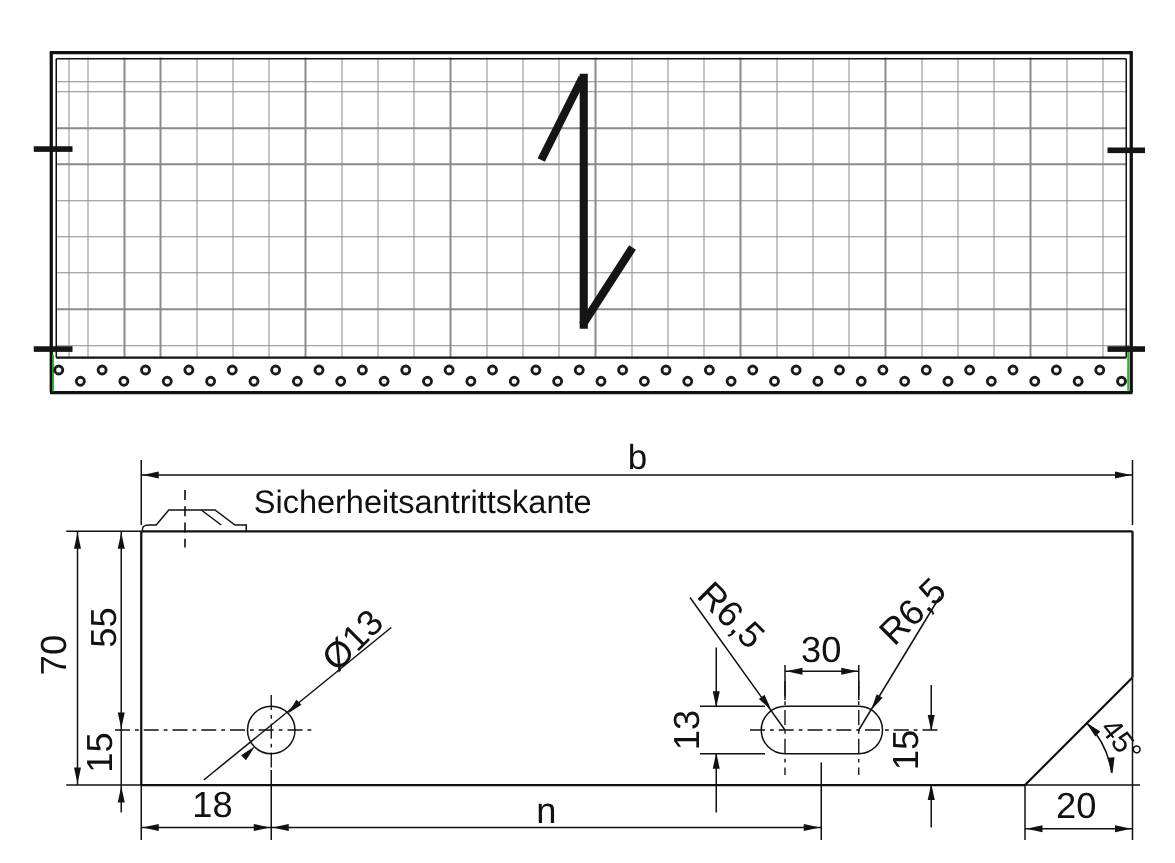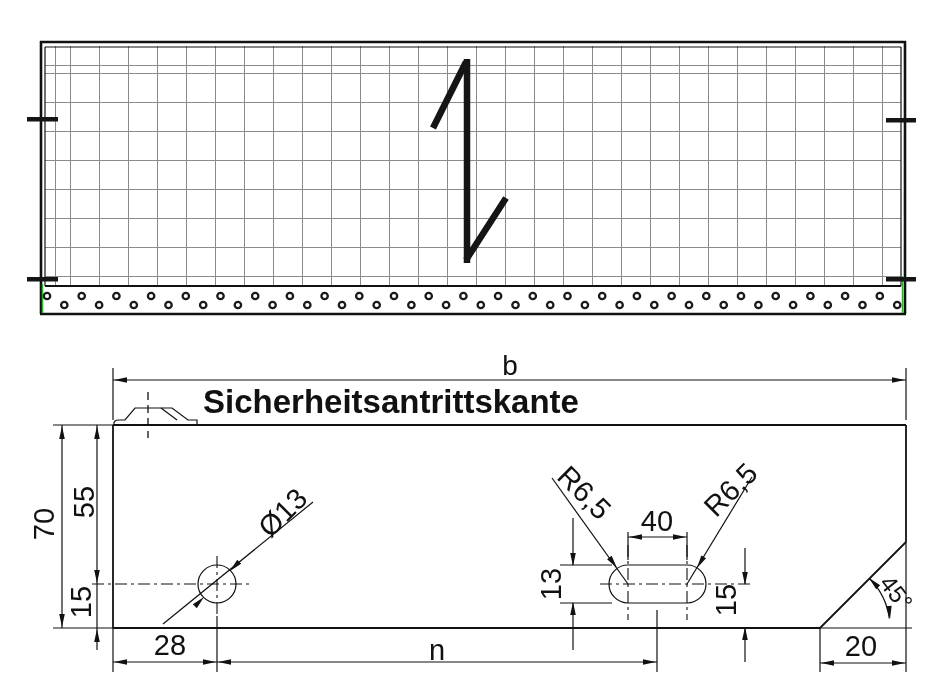"Sicherheitsantrittskante" .big { font-size: 33px -> 26px; font-weight: bold -> none }
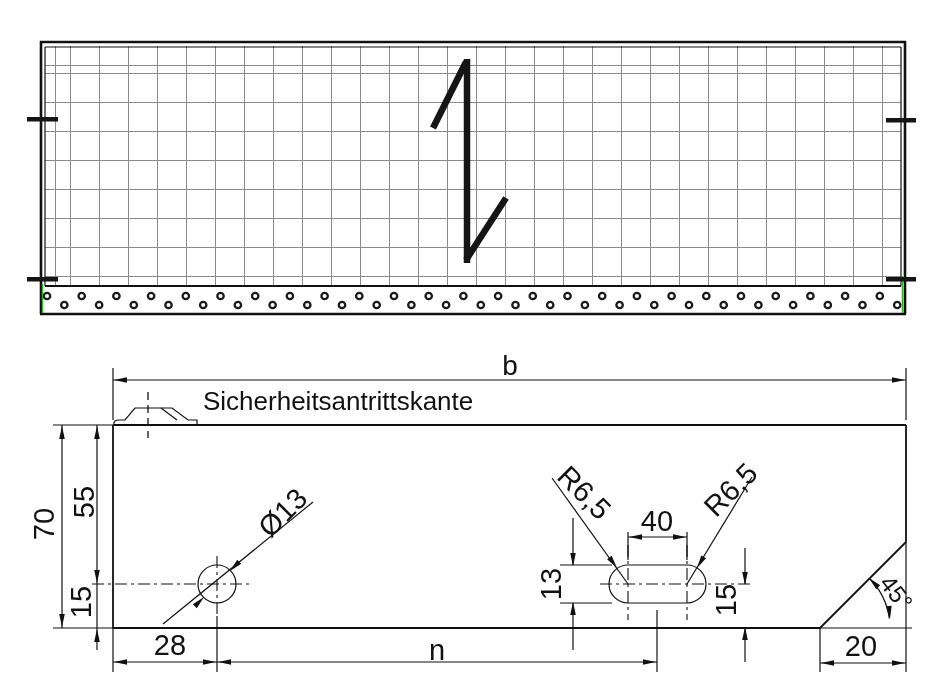"40" span.lbl { text: 40 -> 30 }
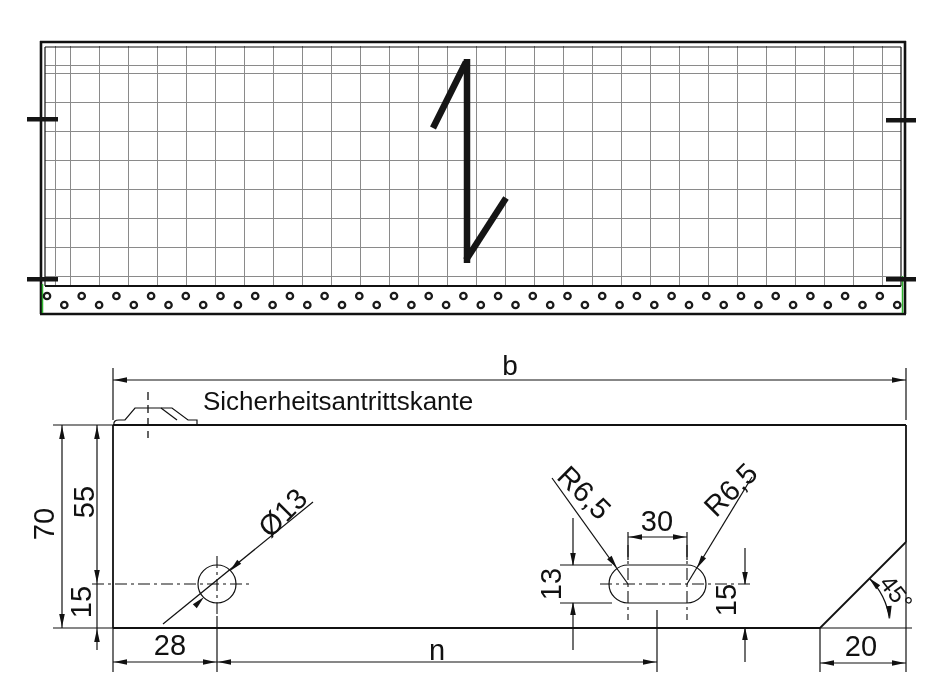"28" span.lbl { text: 28 -> 18 }
